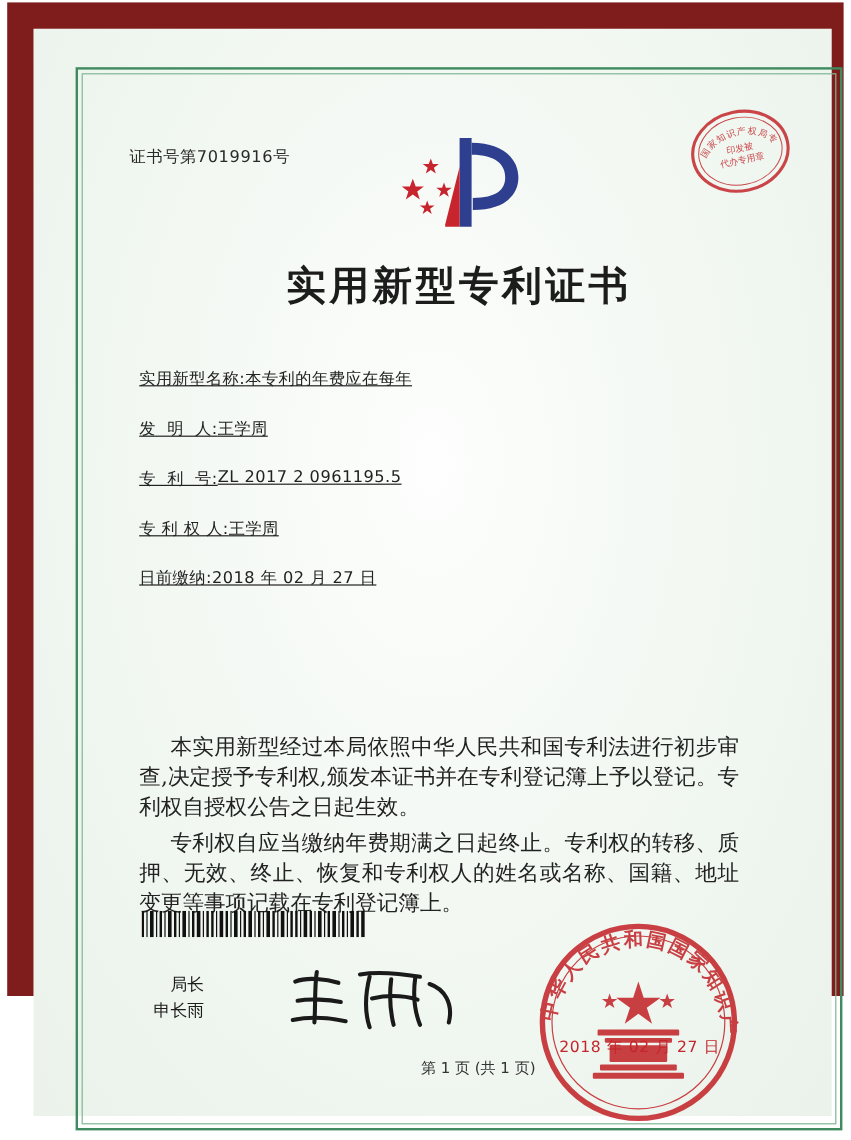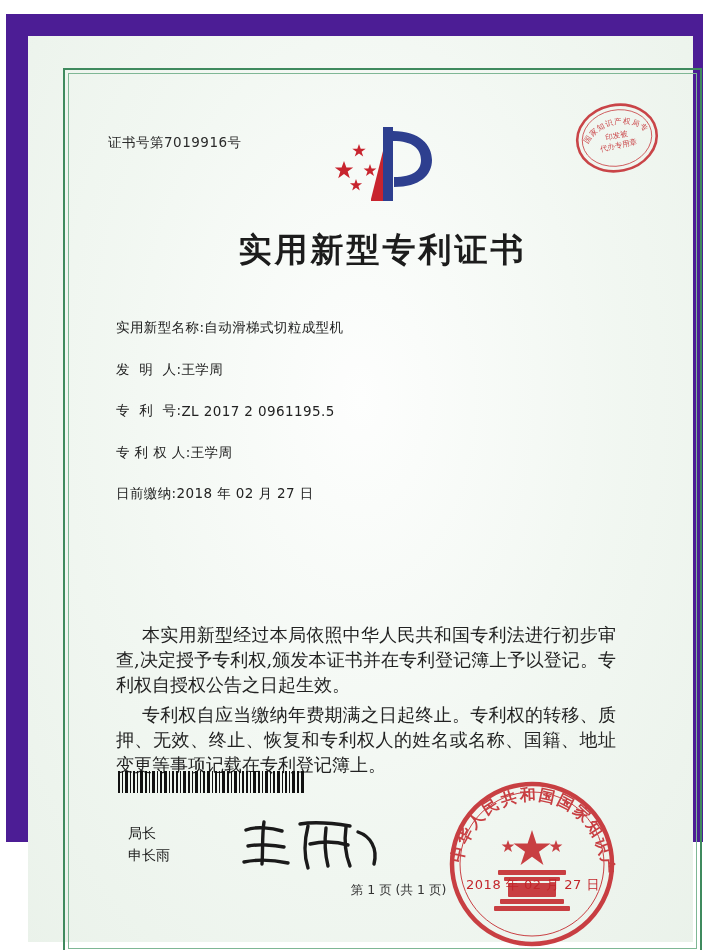"证书号第7019916号" .dark-frame { background: #4c1d95 -> #7f1d1d; top: 14px -> 2px }
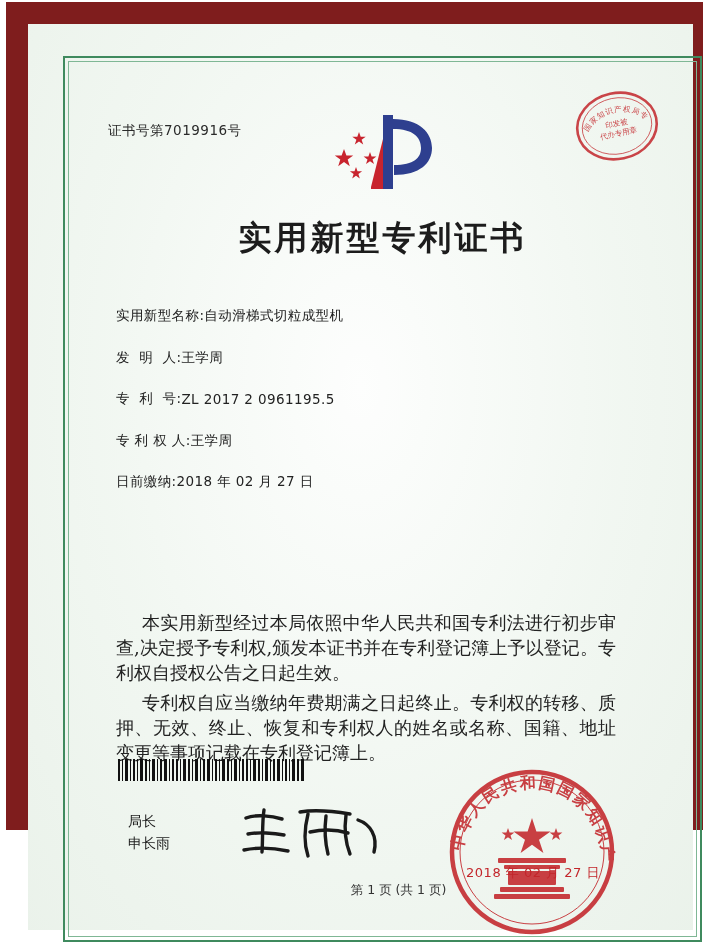"实用新型名称:" .field-row { align-items: center -> flex-start; text-decoration: none -> underline }
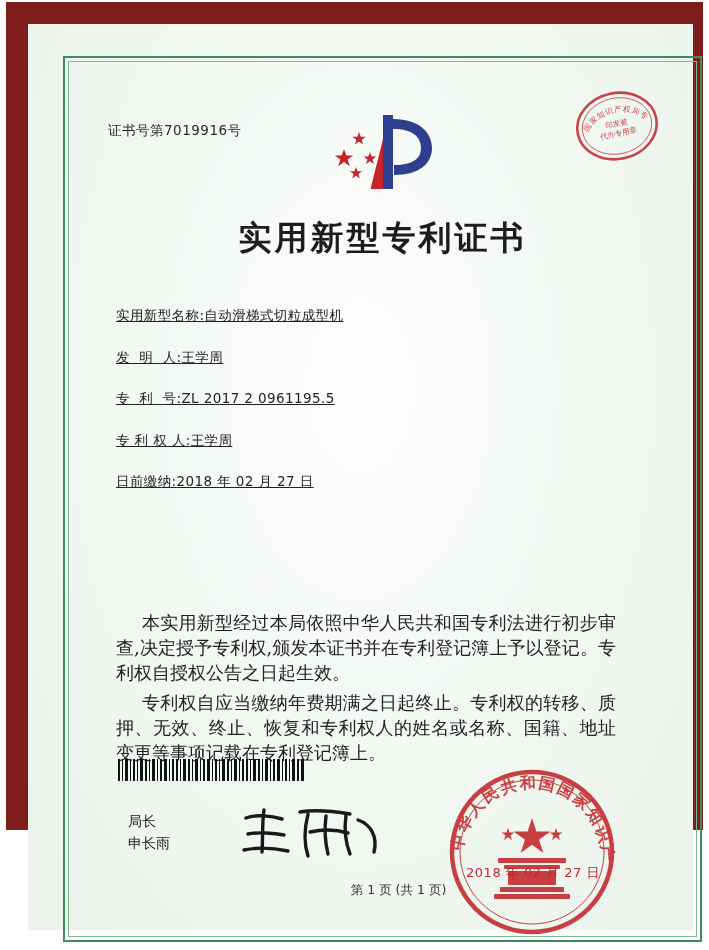"自动滑梯式切粒成型机" span.field-value { text: 自动滑梯式切粒成型机 -> 本专利的年费应在每年 }
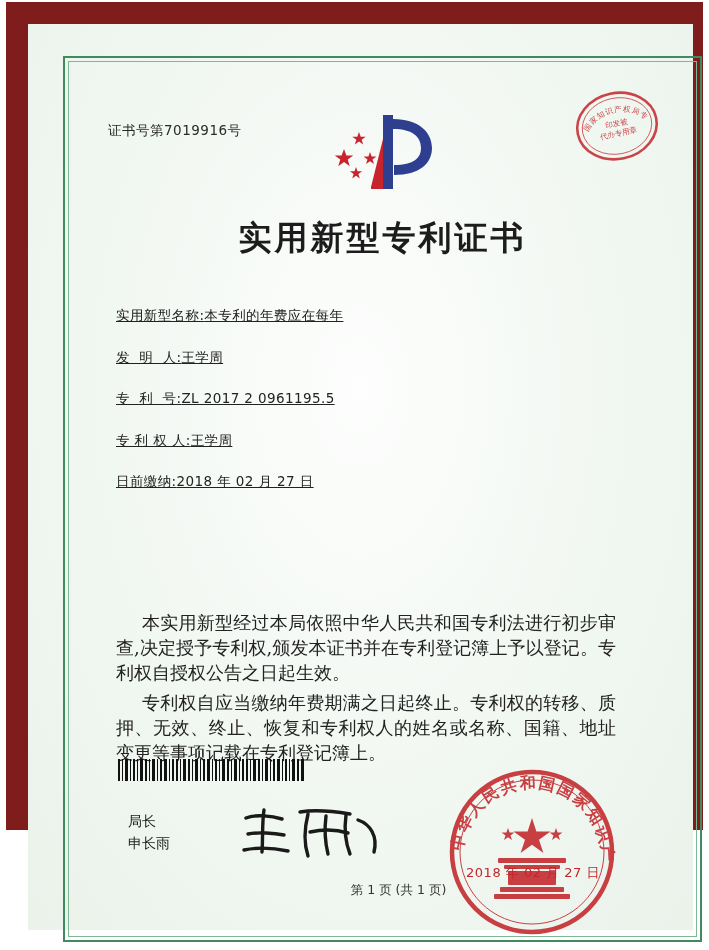"局长" .sig-label { text-align: none -> right }
